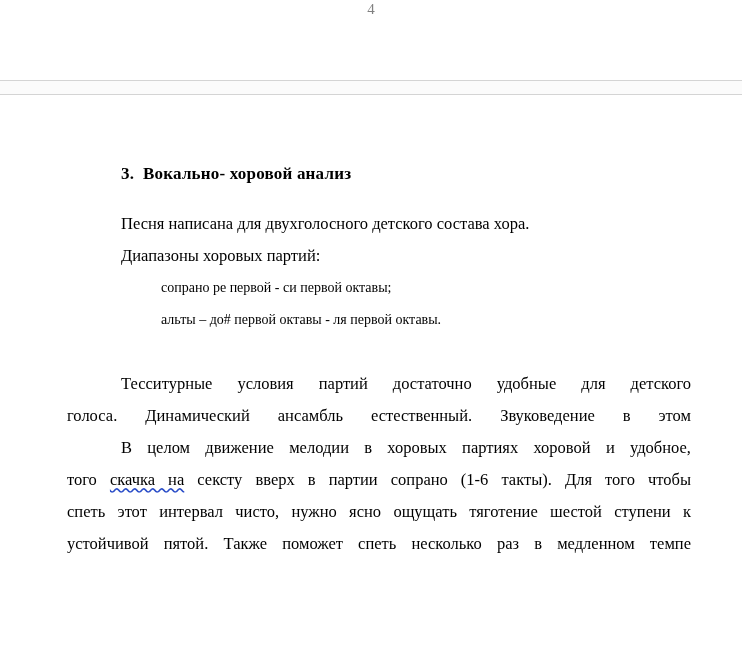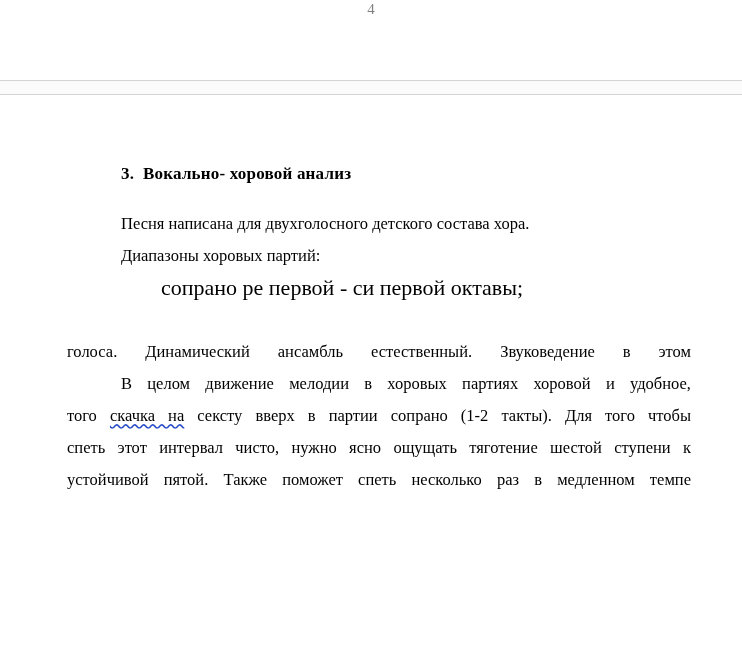"сопрано ре первой - си" .range-line { font-size: 22px -> 14px }
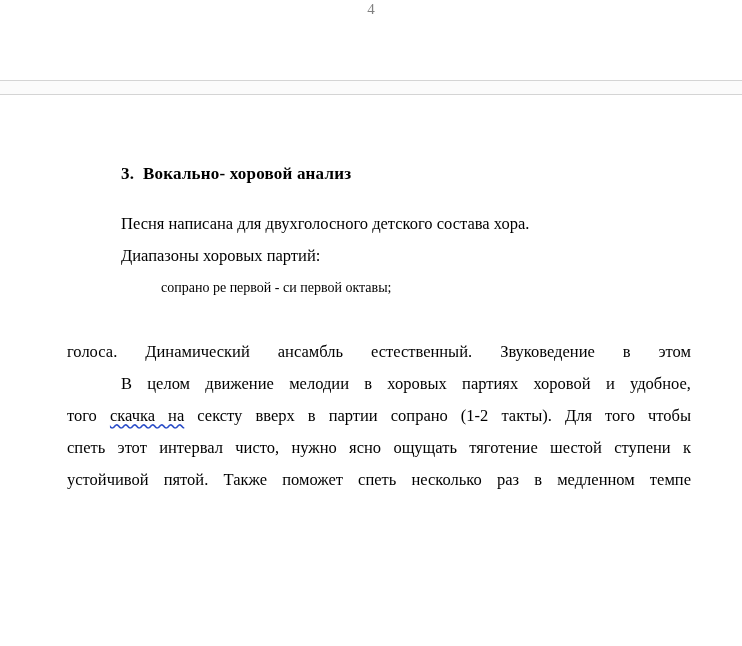"альты – до# первой октавы" p.range-line { html: none -> <p>альты – до# первой октавы - ля первой октавы.</p> }
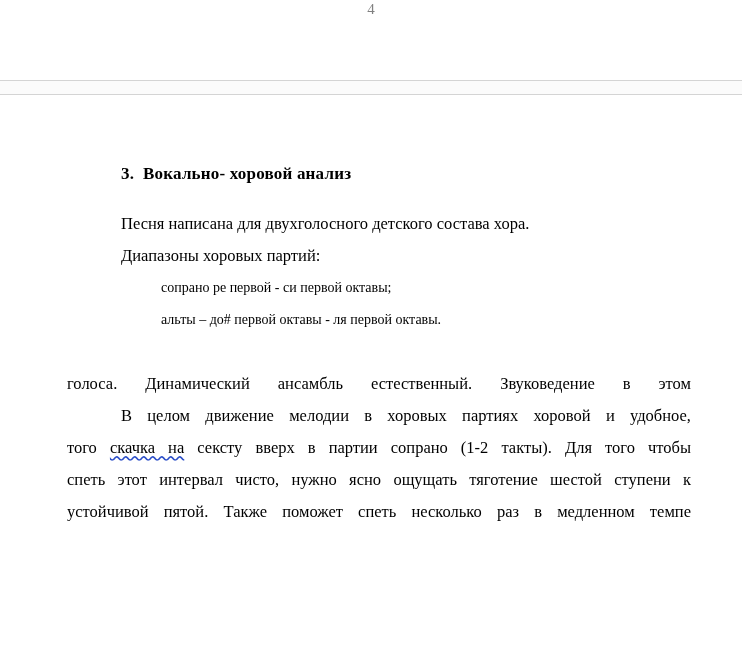"Тесситурные условия партий достаточно" span.just-line { html: none -> <span>Тесситурные условия партий достаточно удобные для детского</span> }
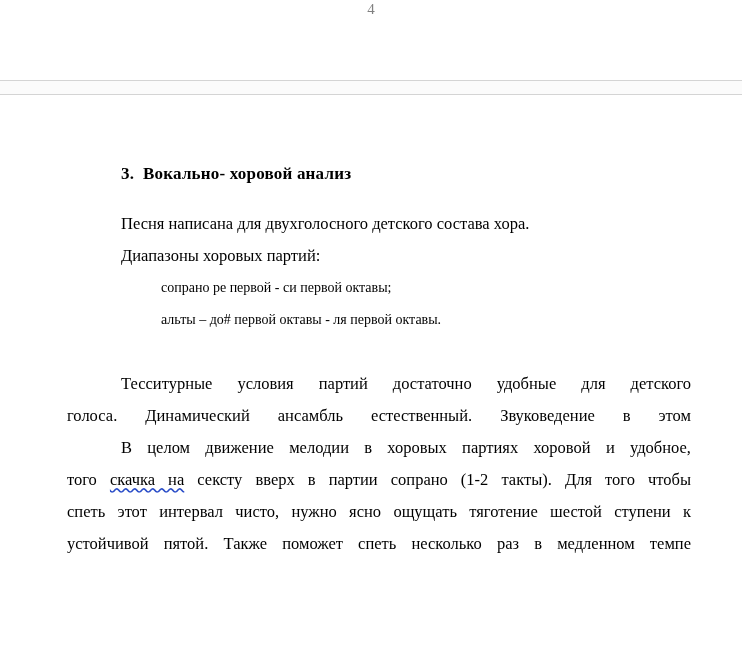"сексту вверх в партии сопрано" span { text: 1-2 -> 1-6 }
